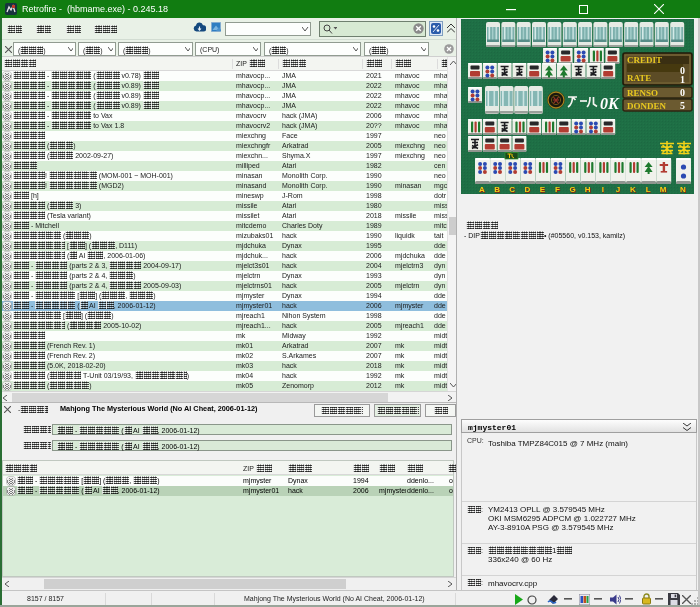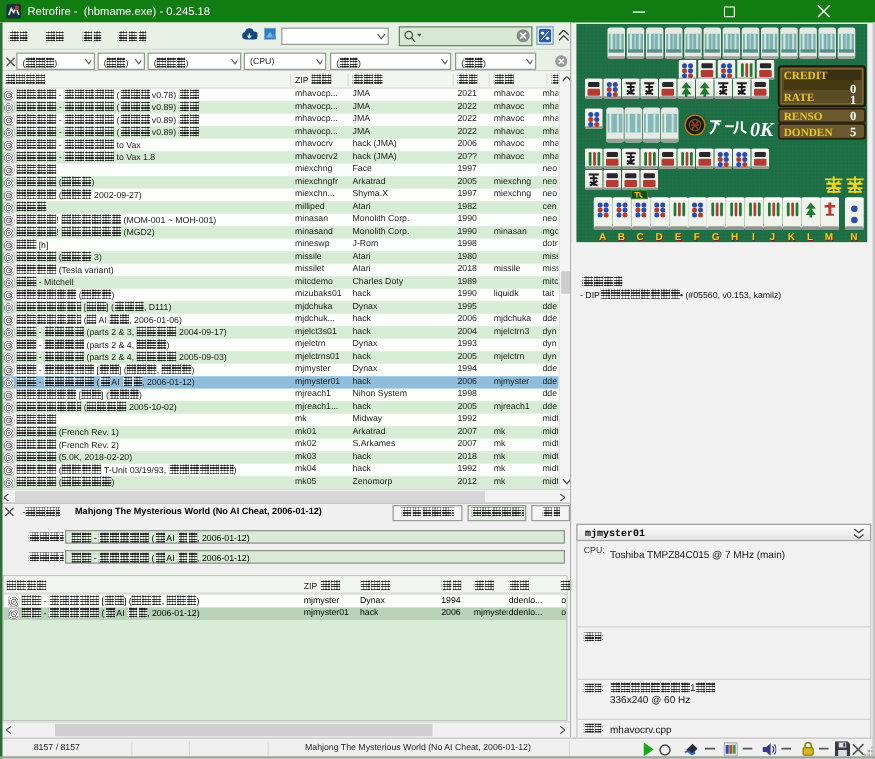"YM2413 OPLL @ 3.579545 MHz" span { html: none -> <span>YM2413 OPLL @ 3.579545 MHz<br>OKI MSM6295 ADPCM @ 1.022727 MHz<br>AY-3-8910A PSG @ 3.579545 MHz</span> }
